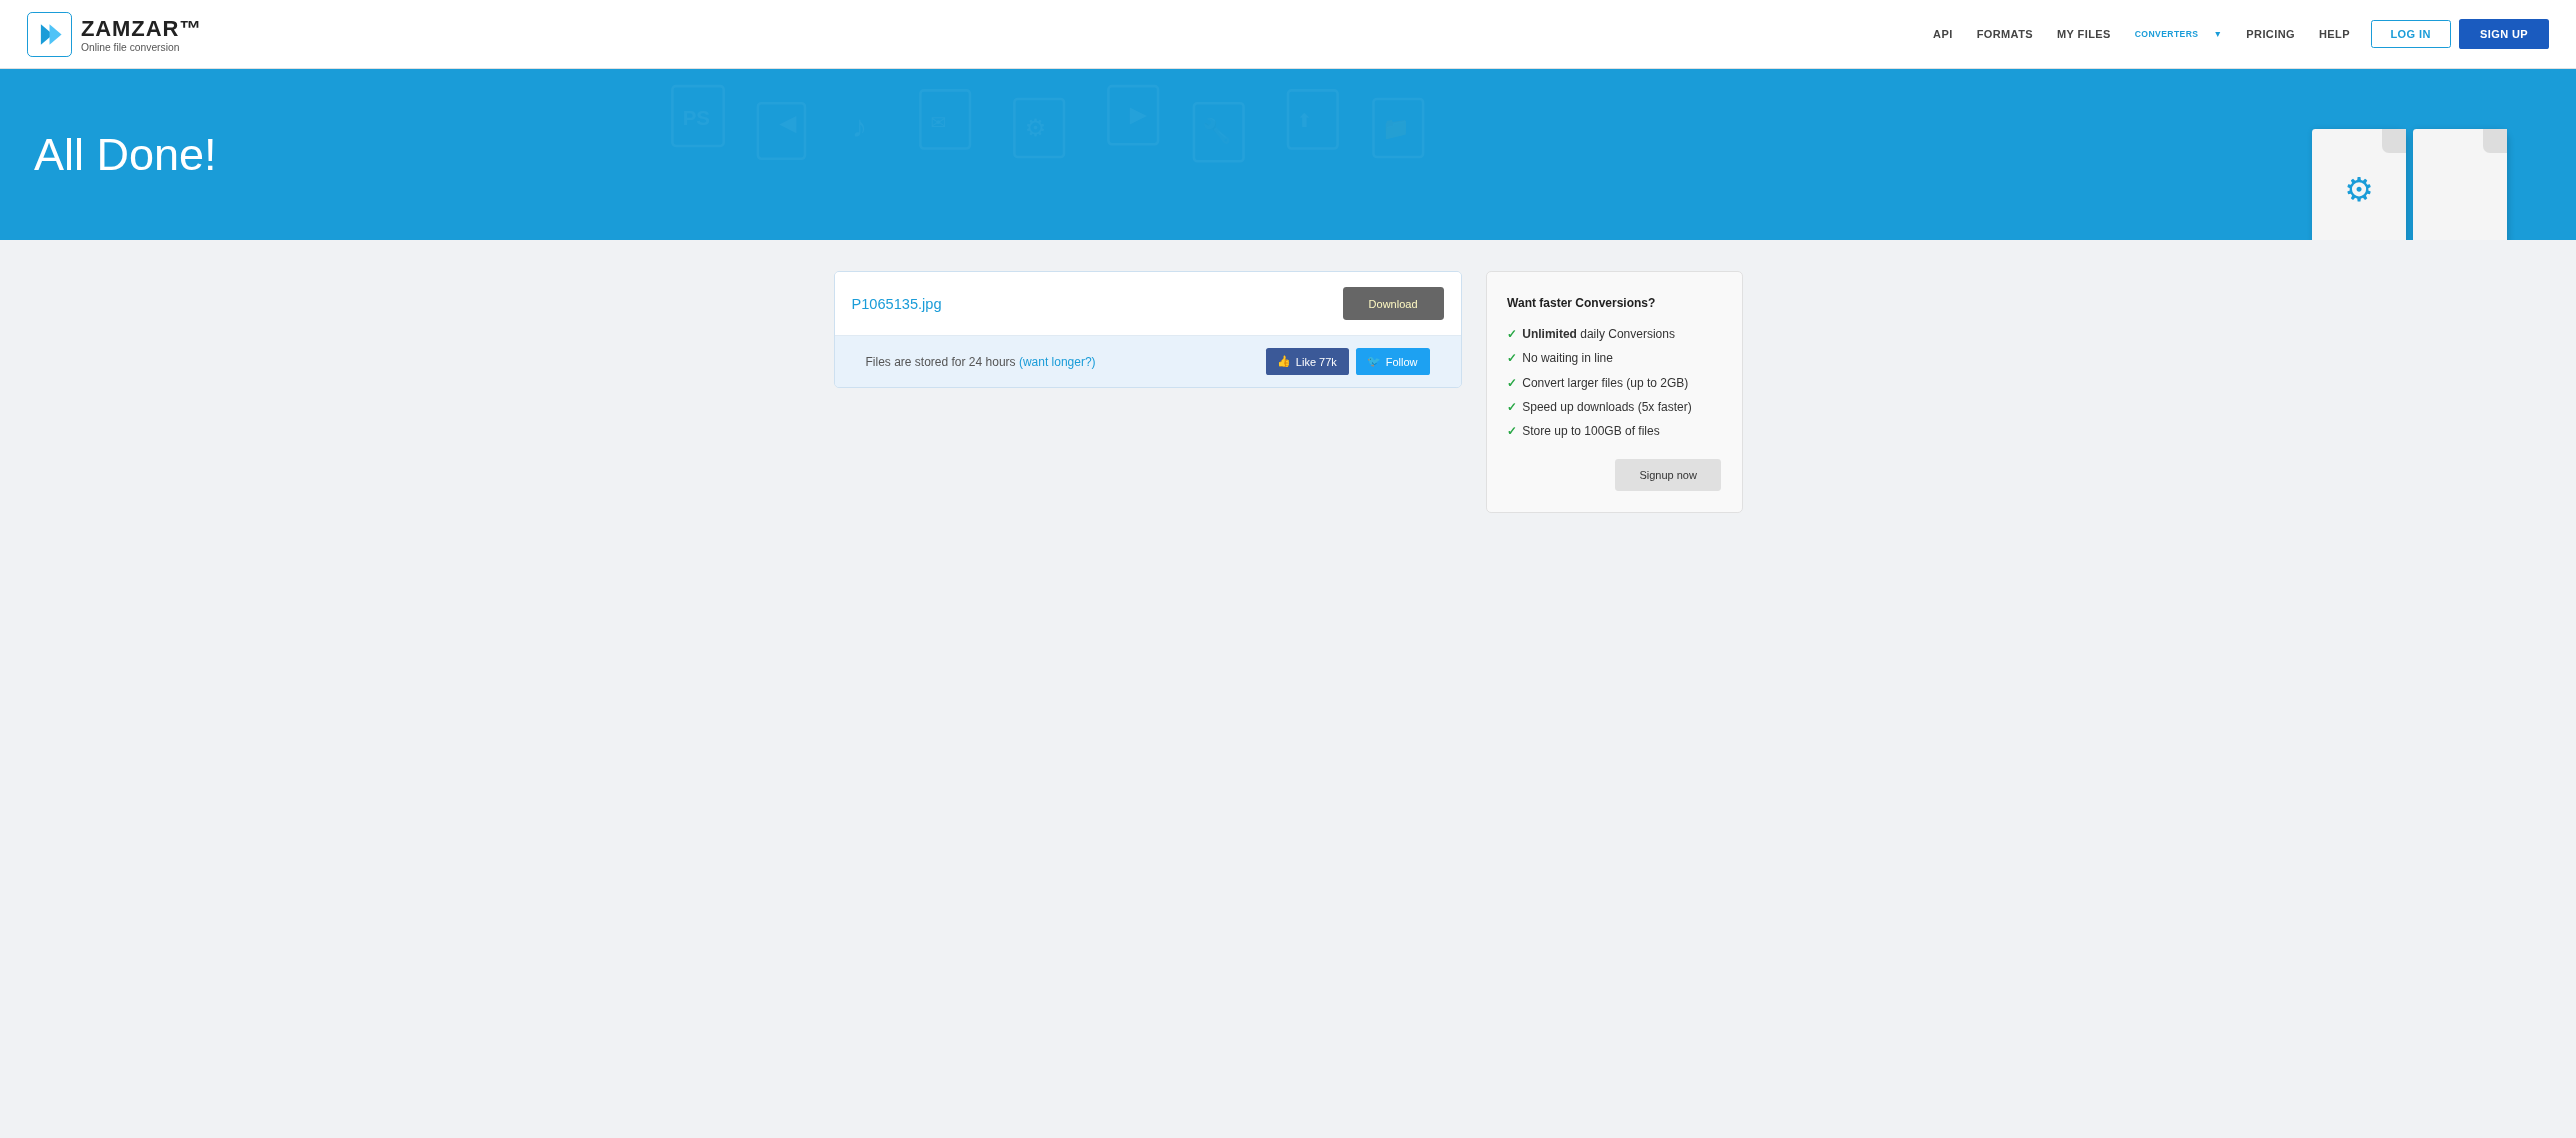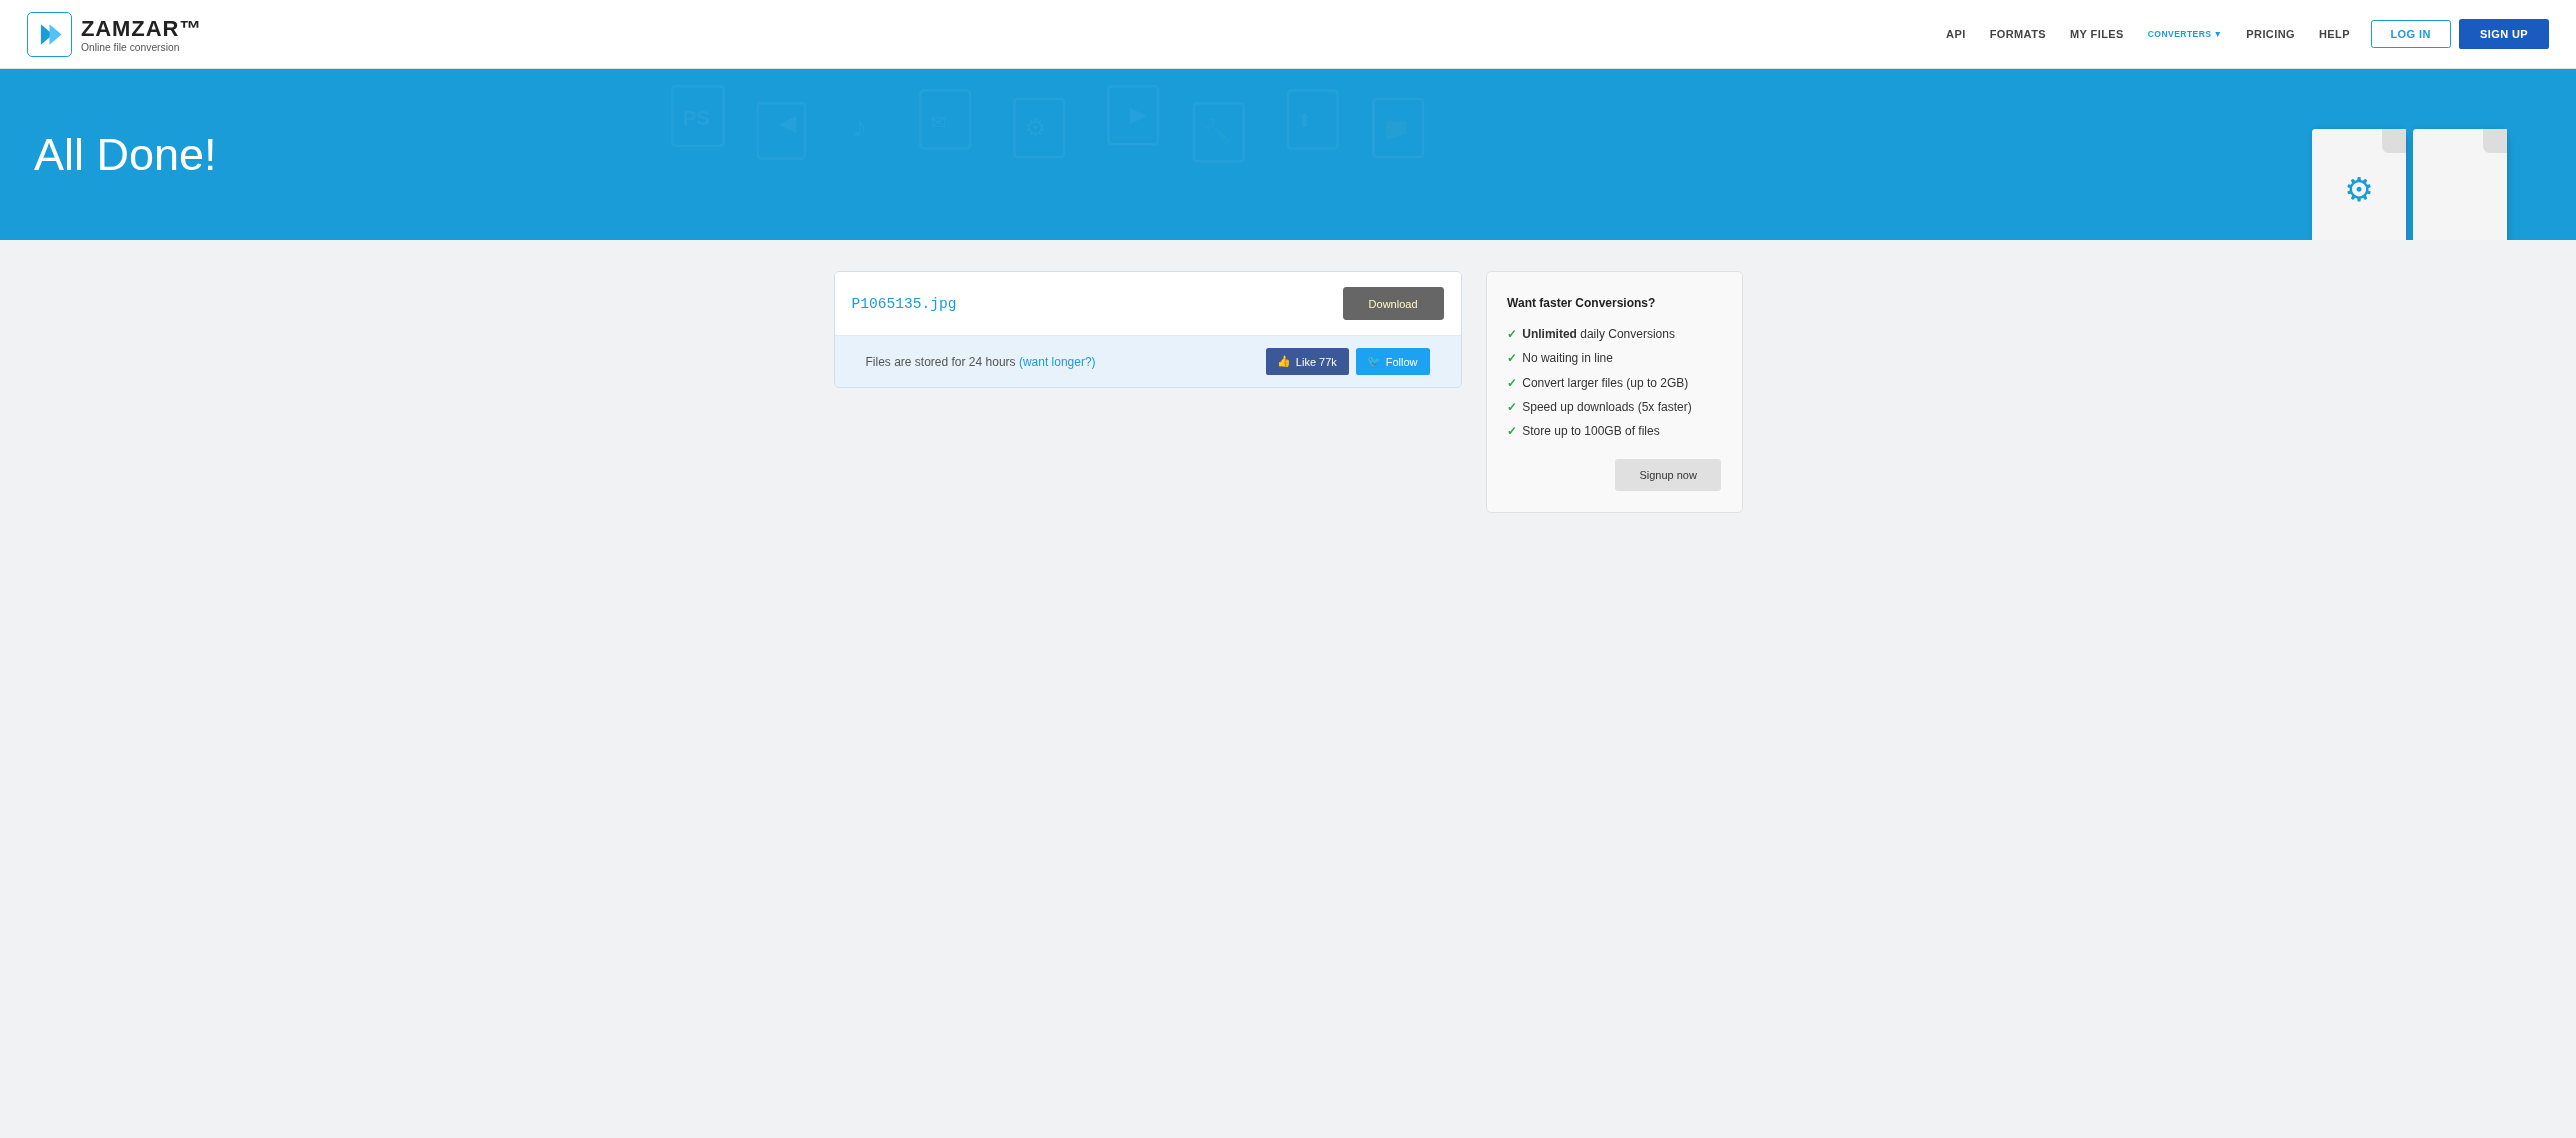"CONVERTERS" .nav-converters { gap: 2px -> 15px }
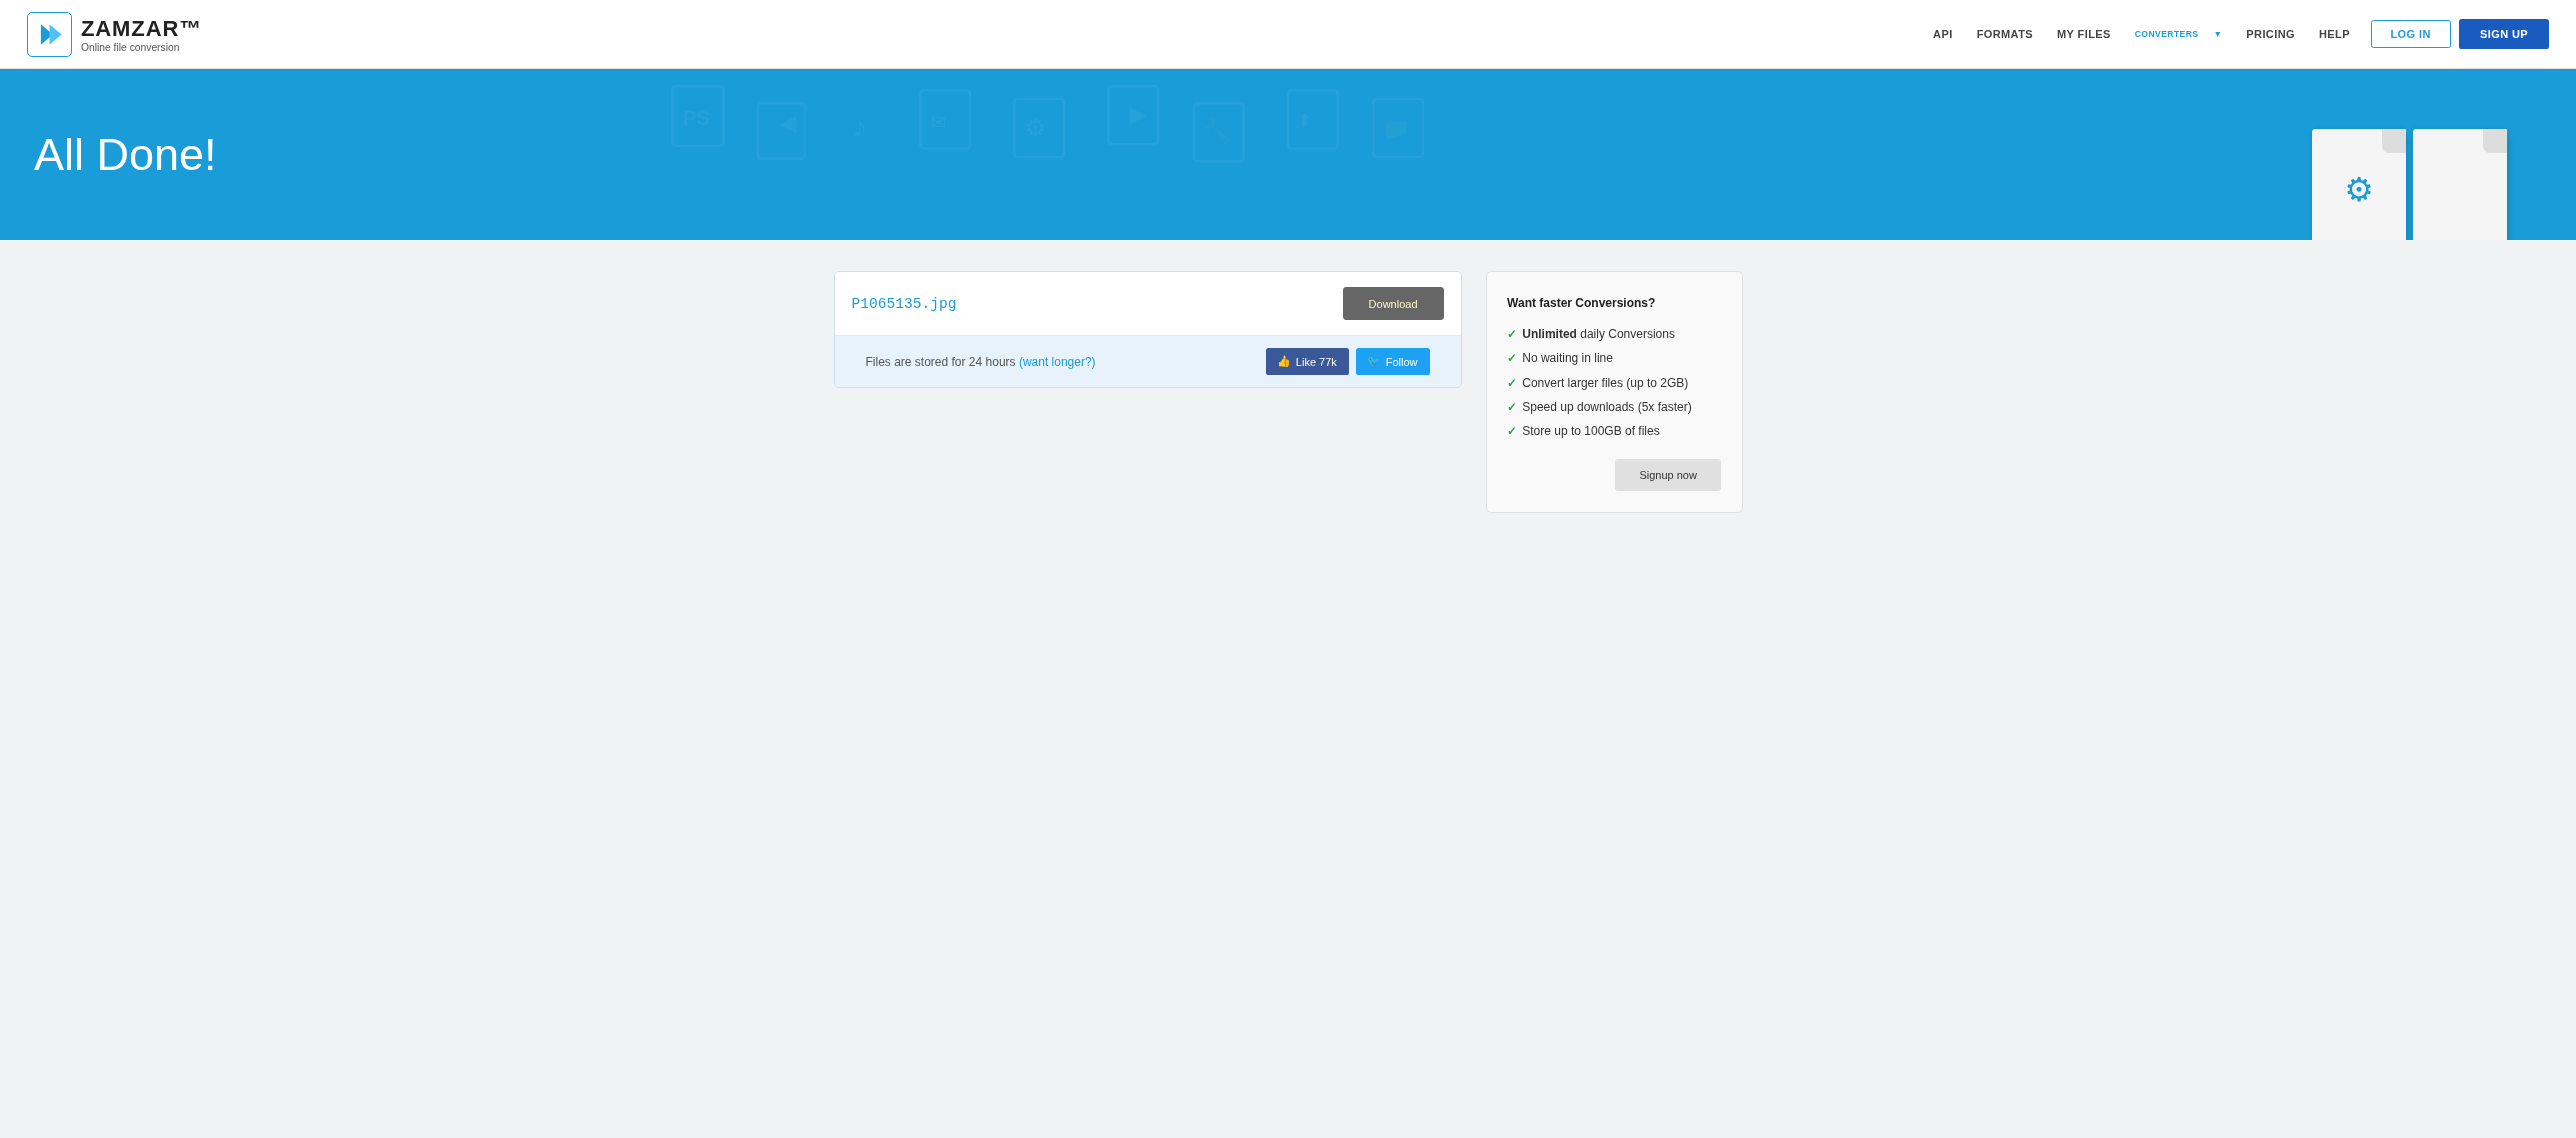"P1065135.jpg" .file-name { font-family: Liberation Mono, monospace -> none }
